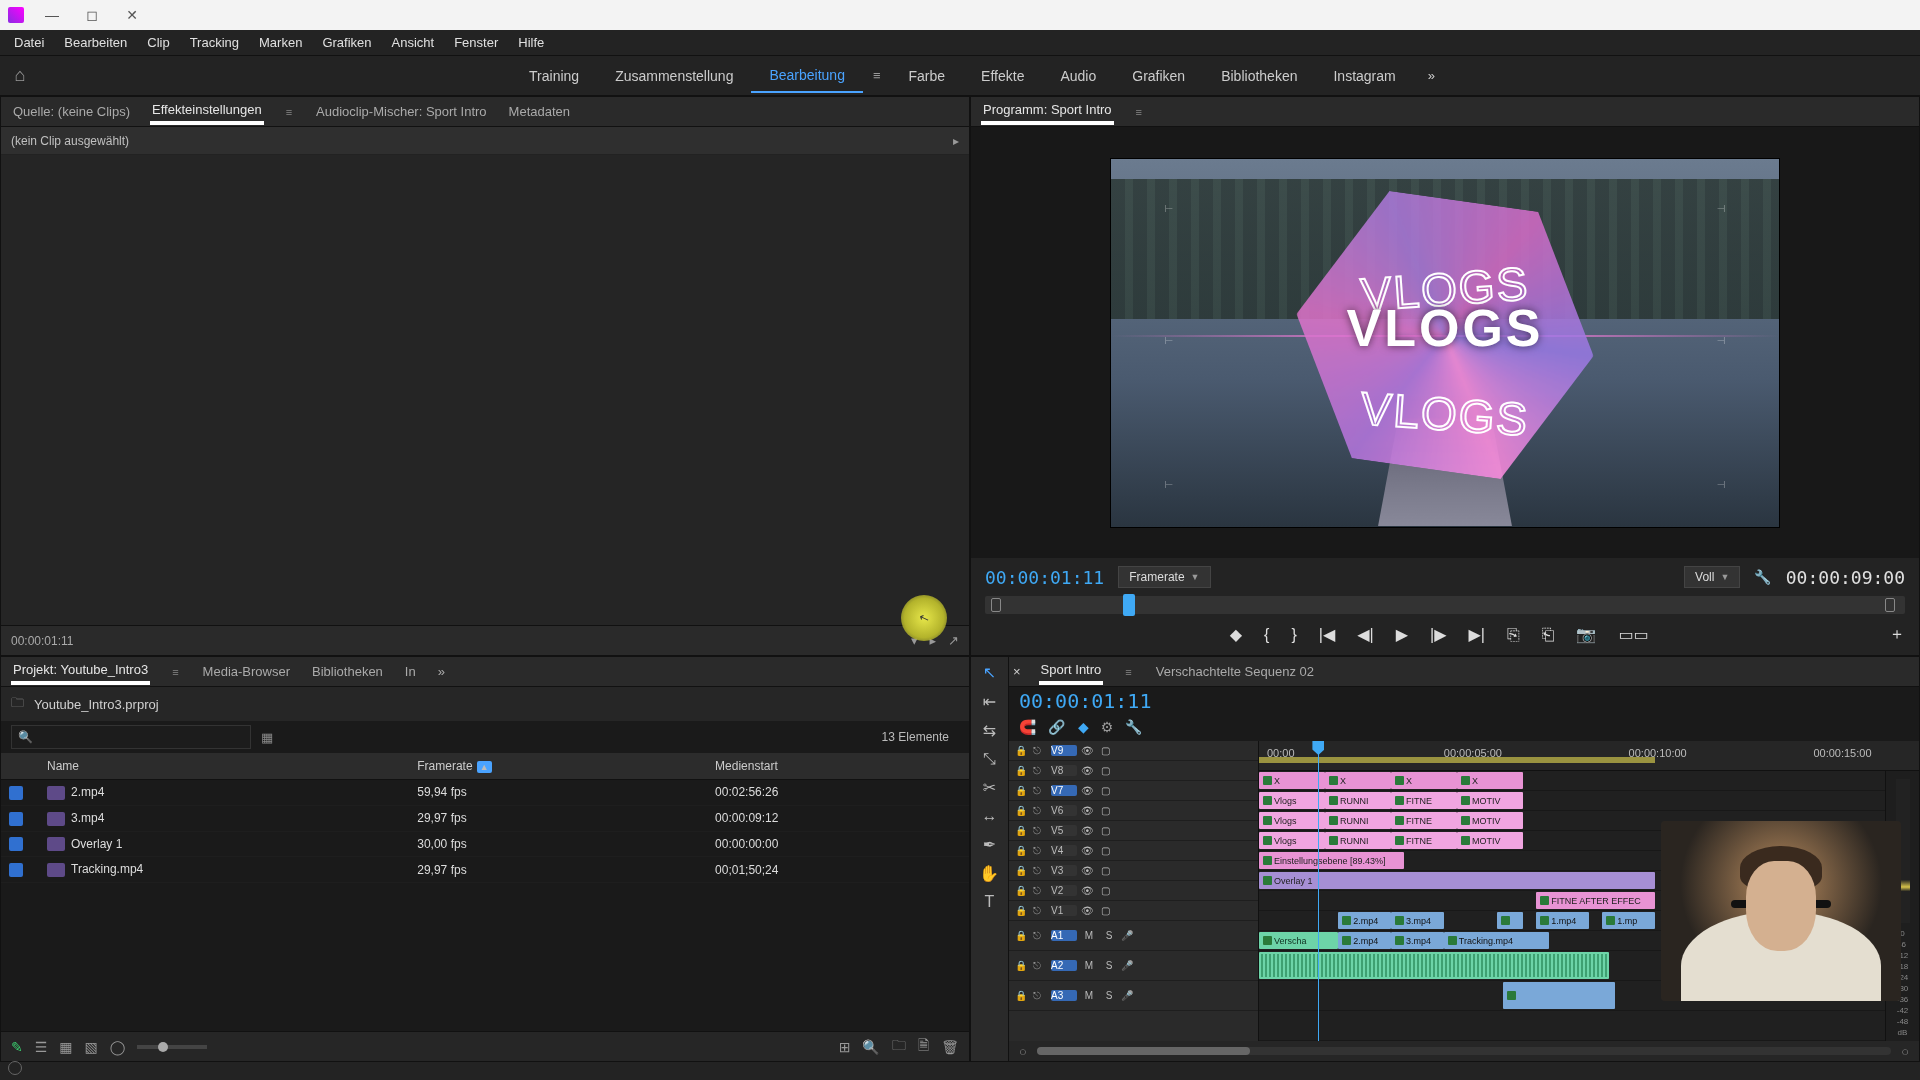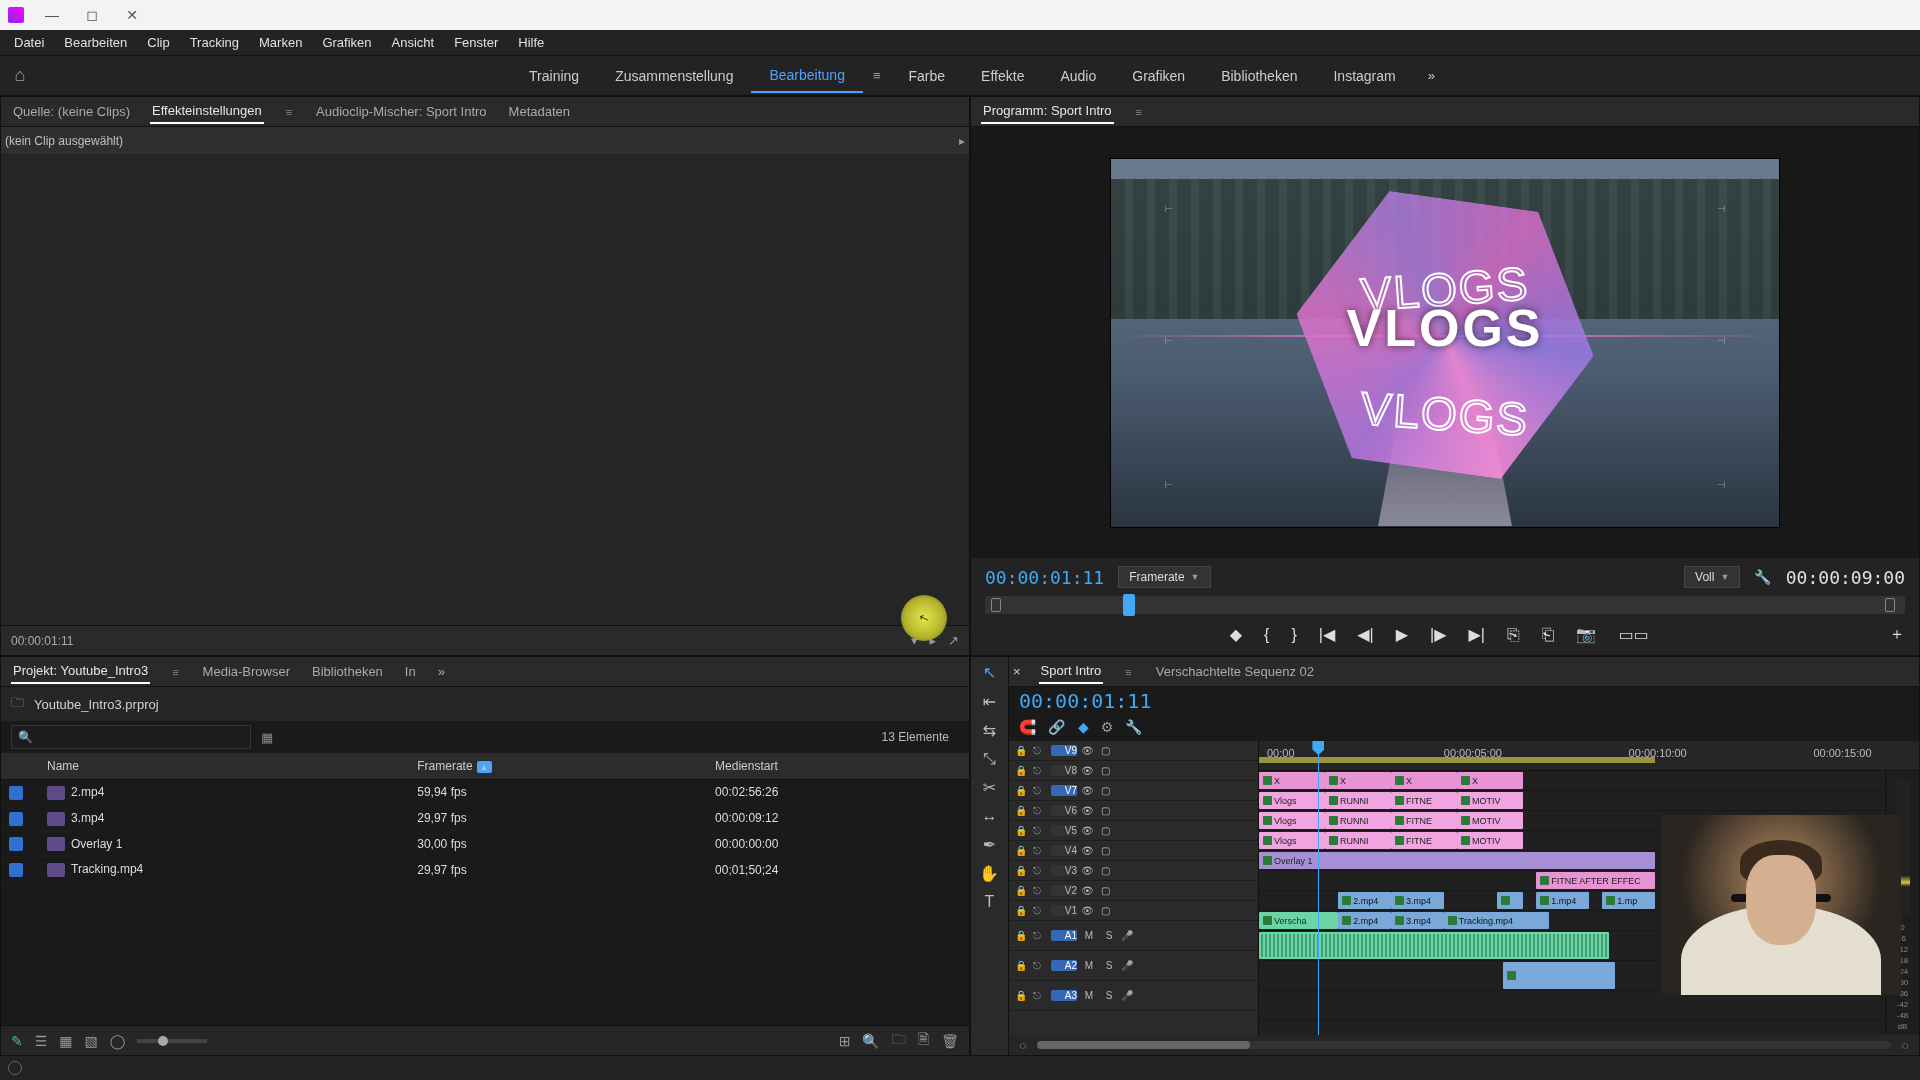"Effekteinstellungen" .tab.active { border-bottom: 2px solid #ffffff -> 4px solid #ffffff }
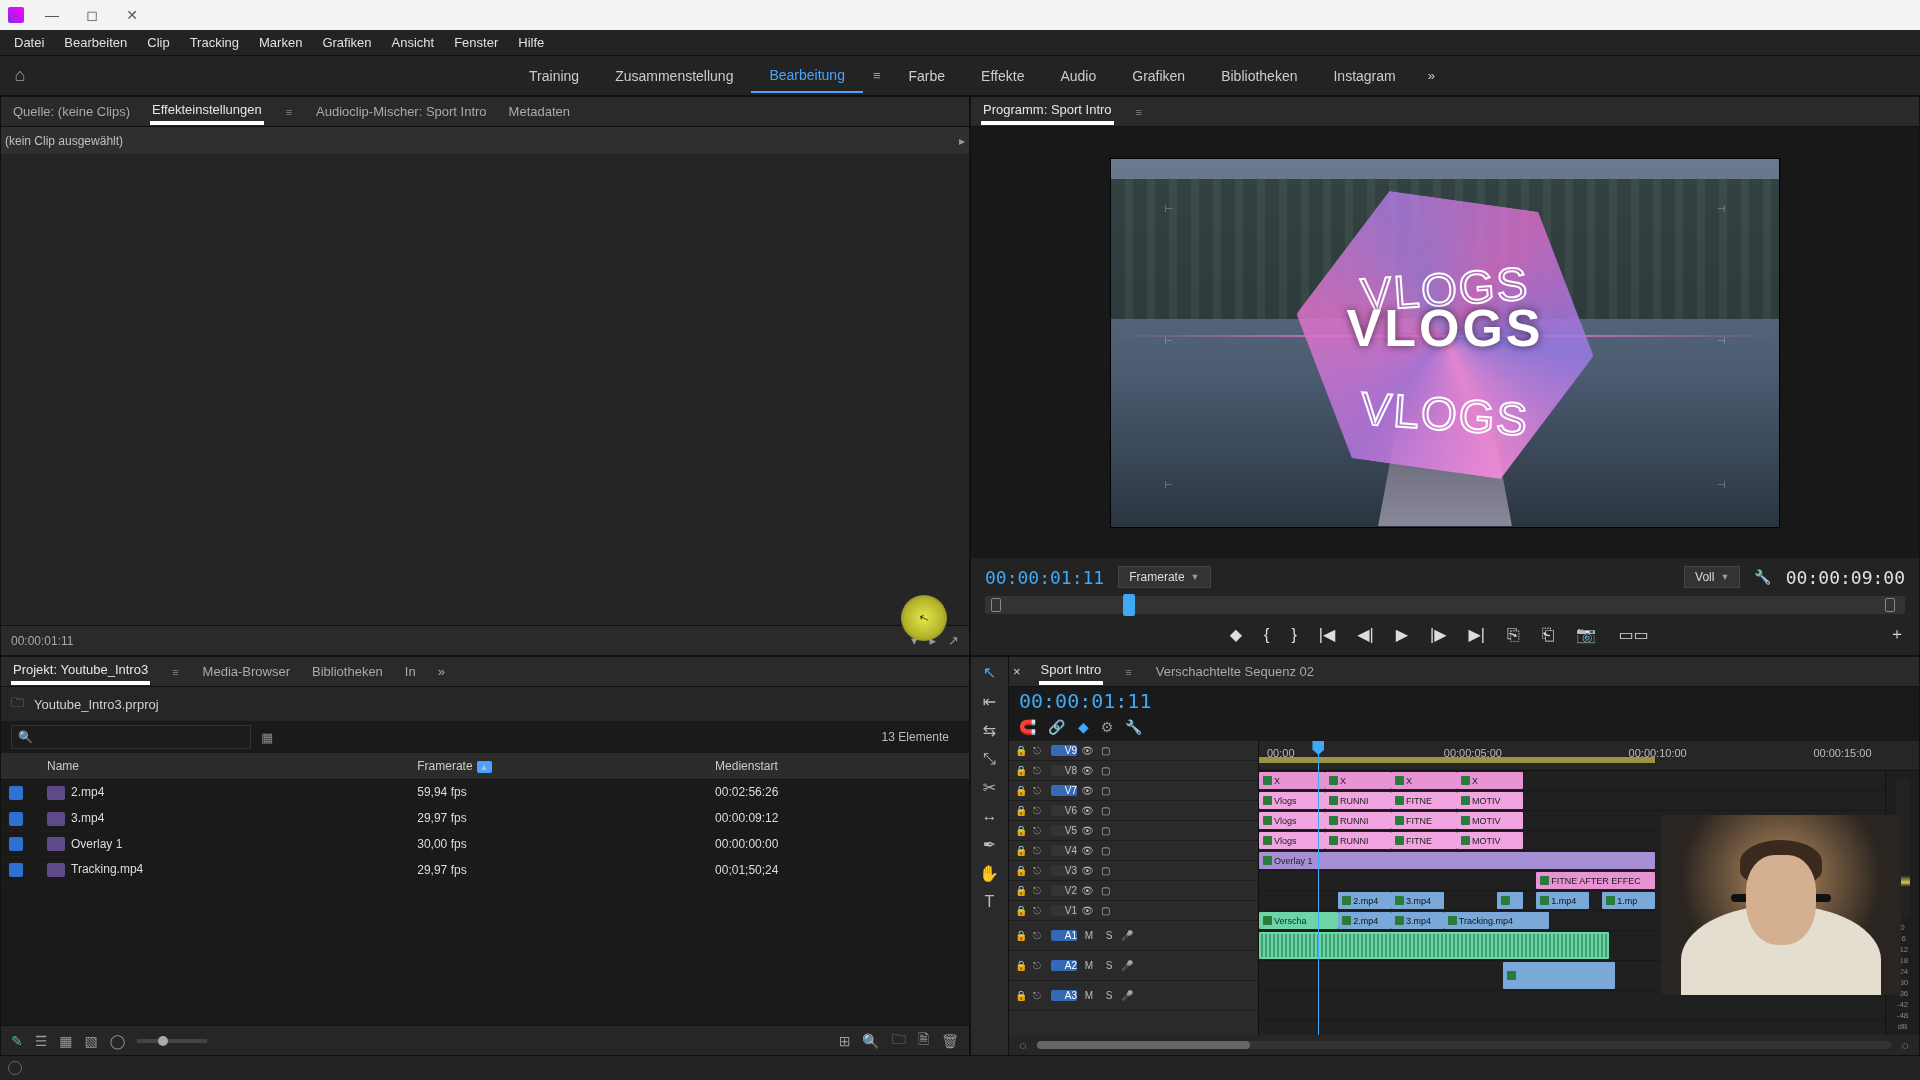"(kein Clip ausgewählt)" .srcrow { padding: 0 4px -> 0 10px }
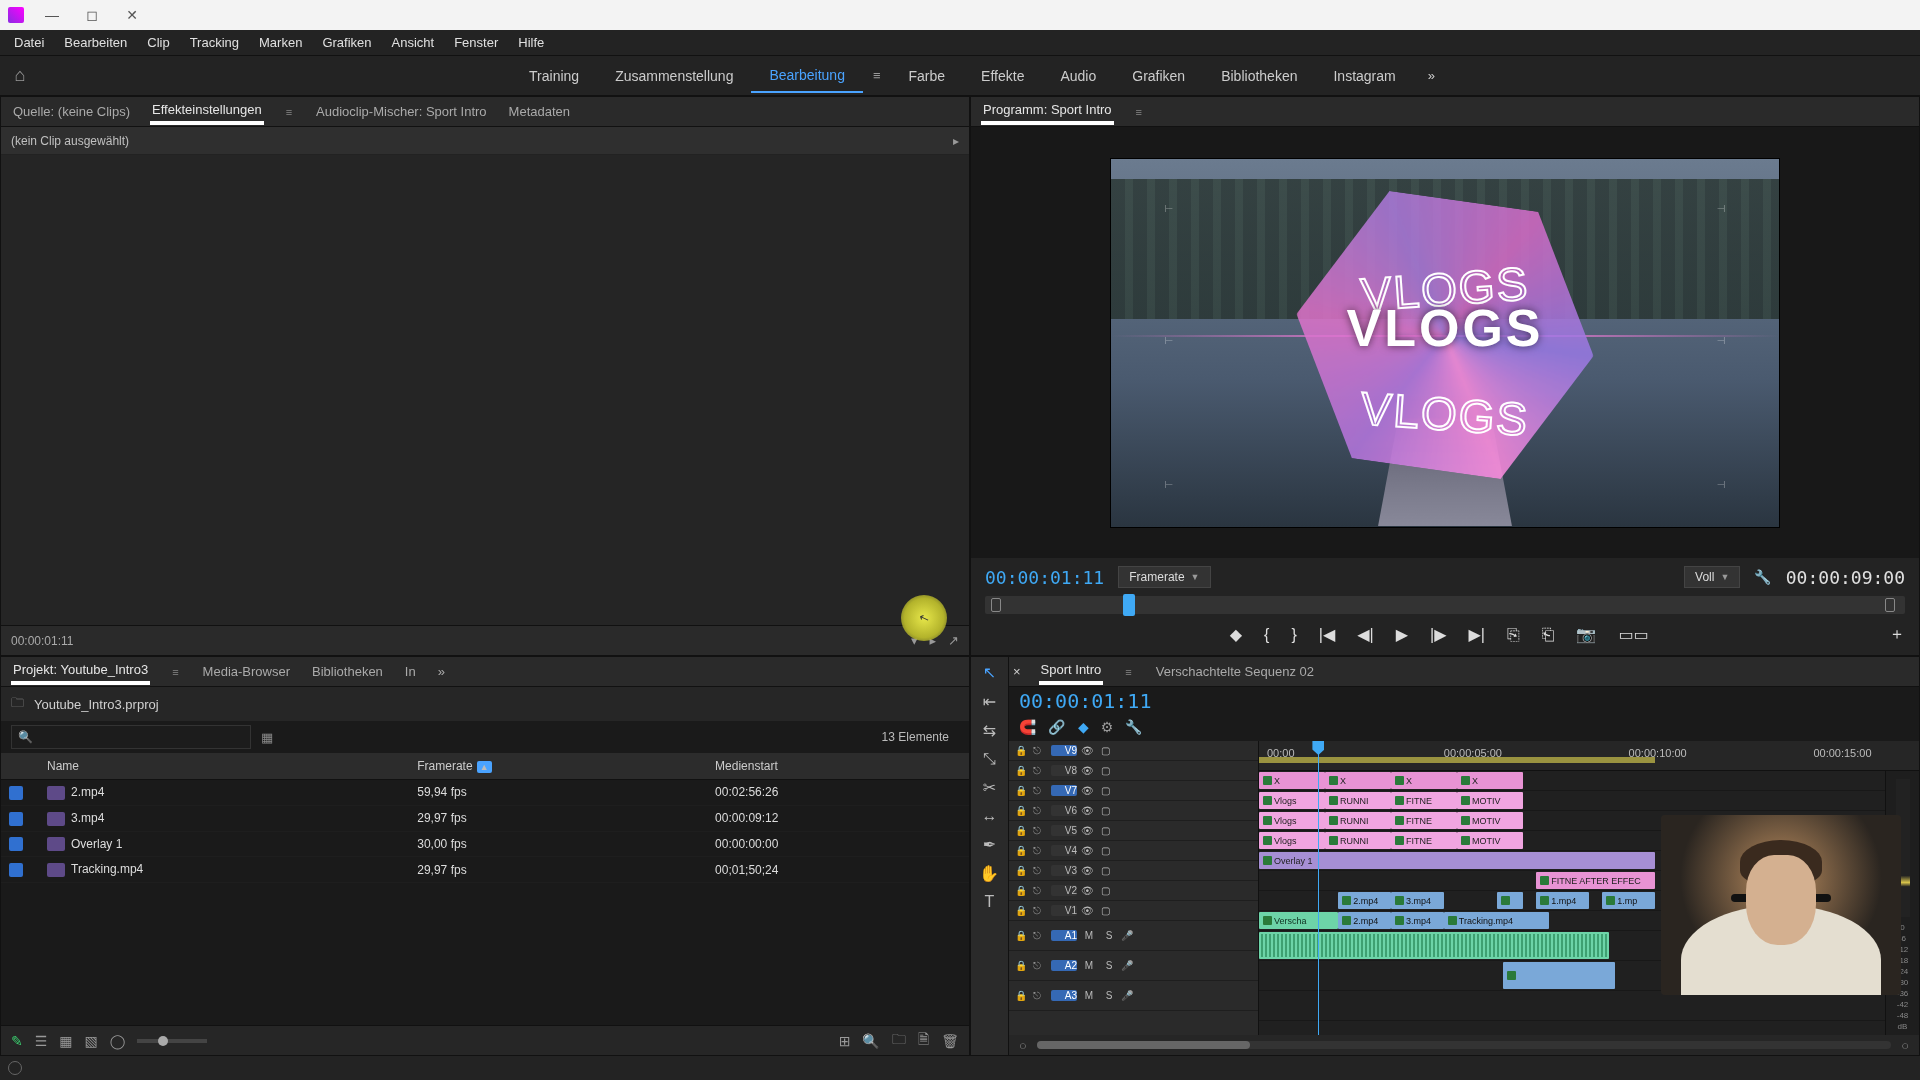"V9" .trow .tgt { text-align: right -> left }
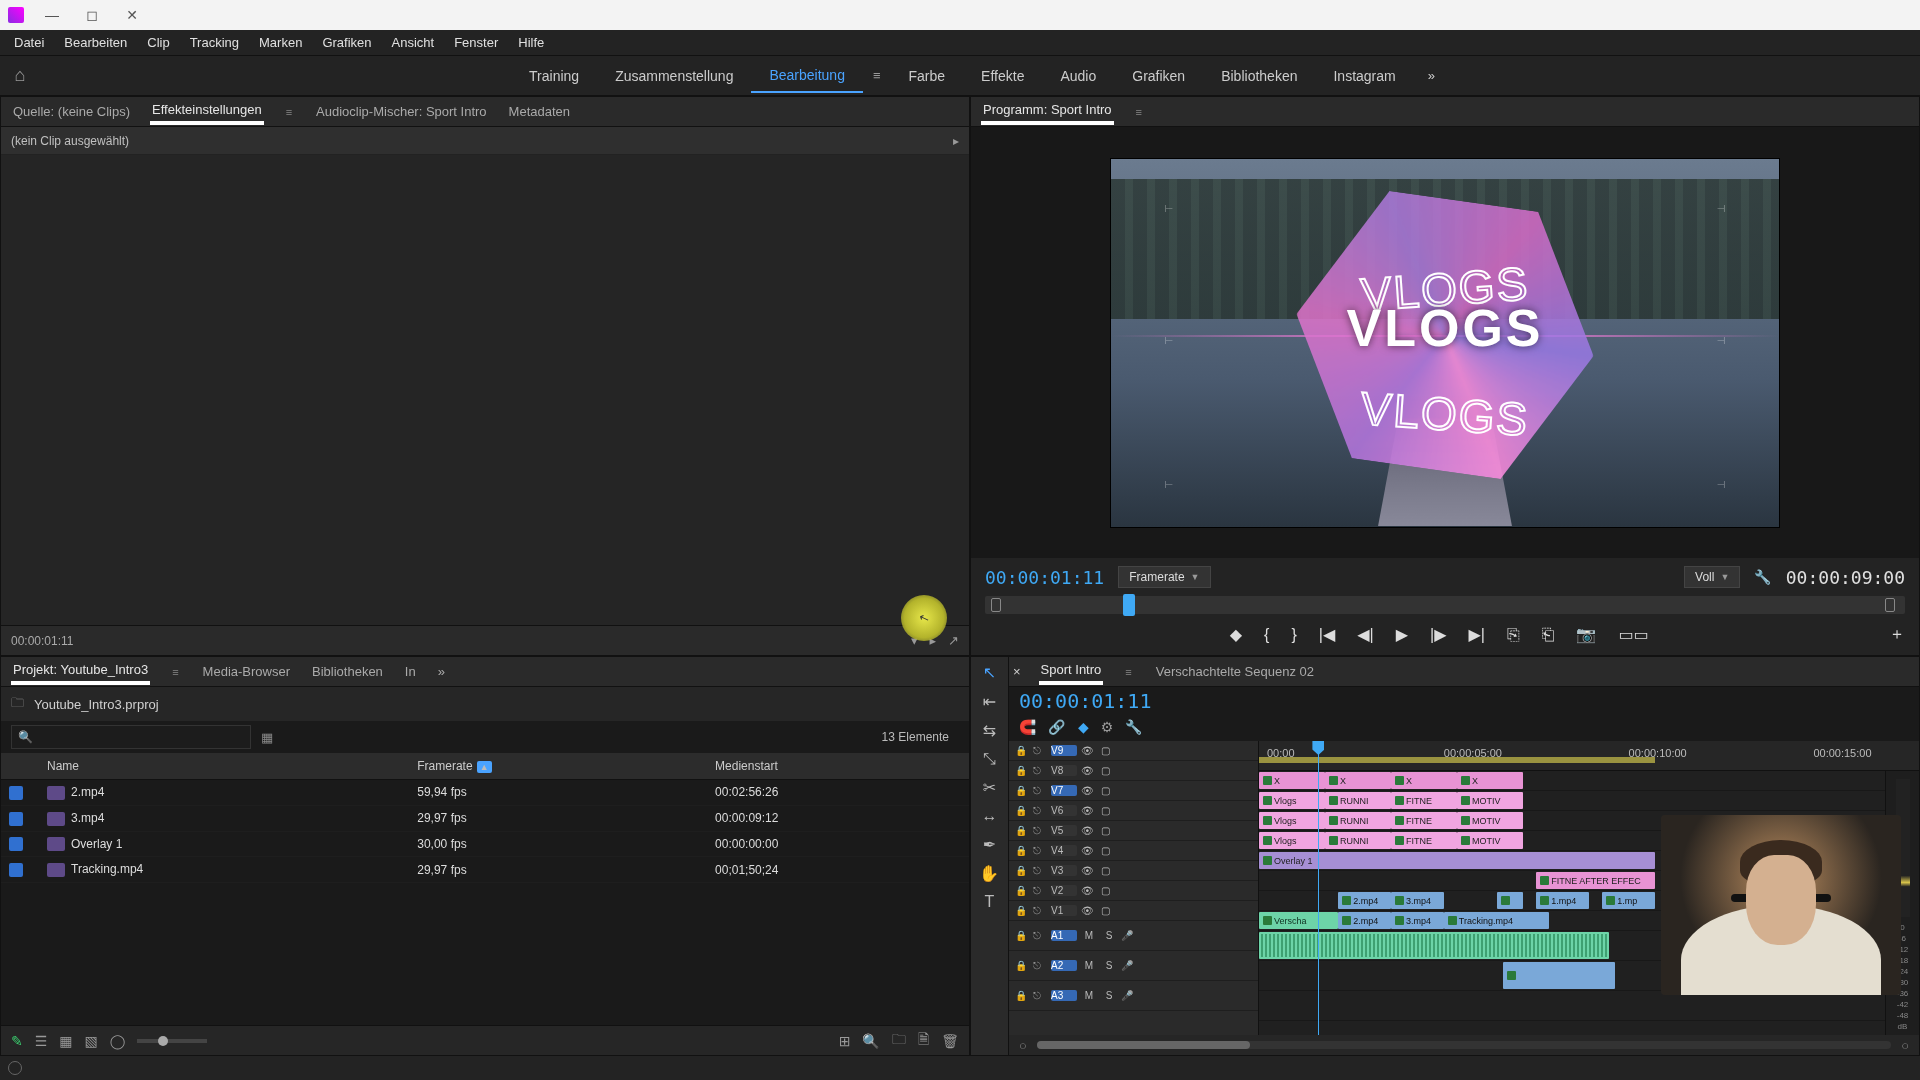"Einstellungsebene [89.43%]" div.tr { html: none -> <div> <div> <span></span> <span>Einstellungsebene [89.43%]</span> </div> </div> }
